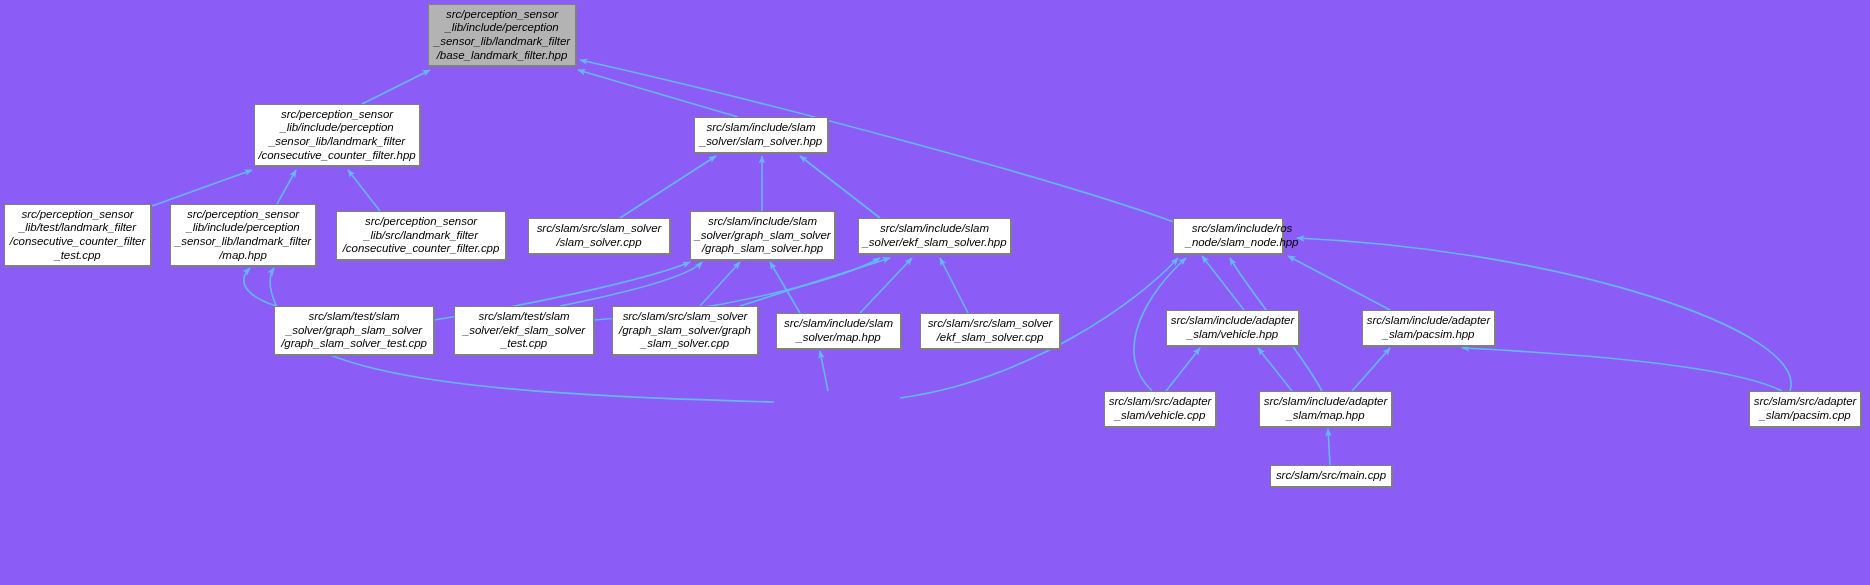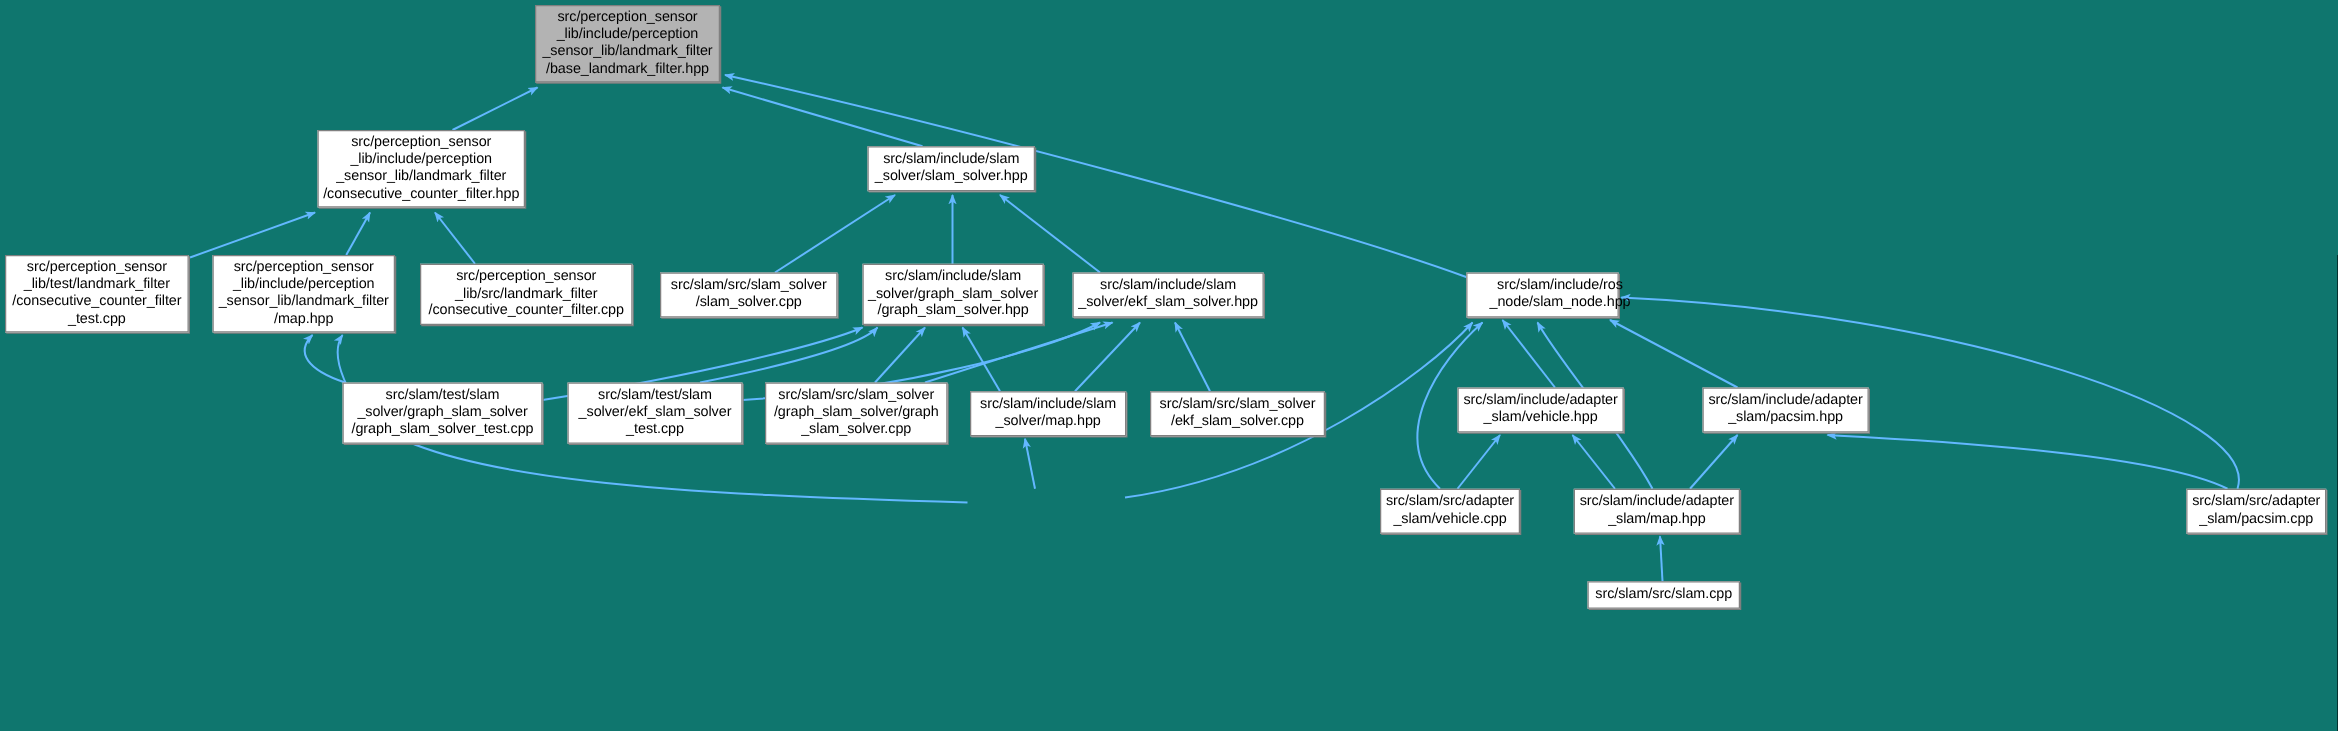"src/perception_sensor" div { background: #0f766e -> #8b5cf6; font-style: none -> italic }
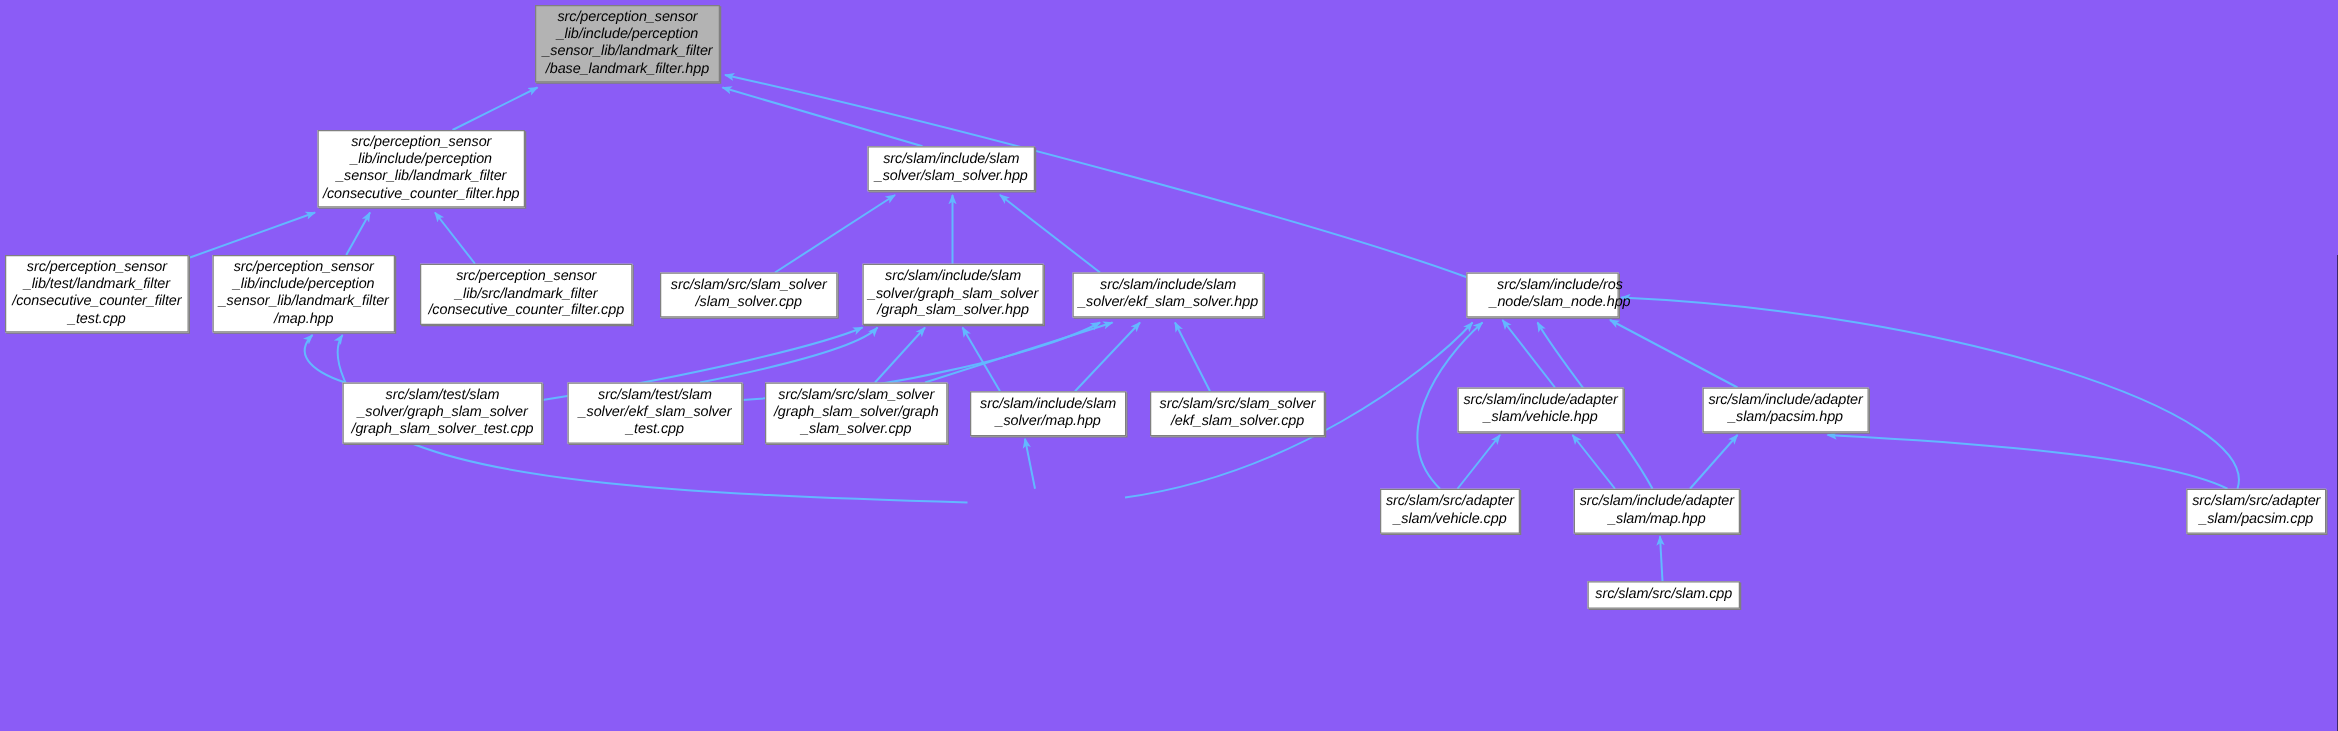"src/slam/include/ros" div.node { width: 122px -> 110px }
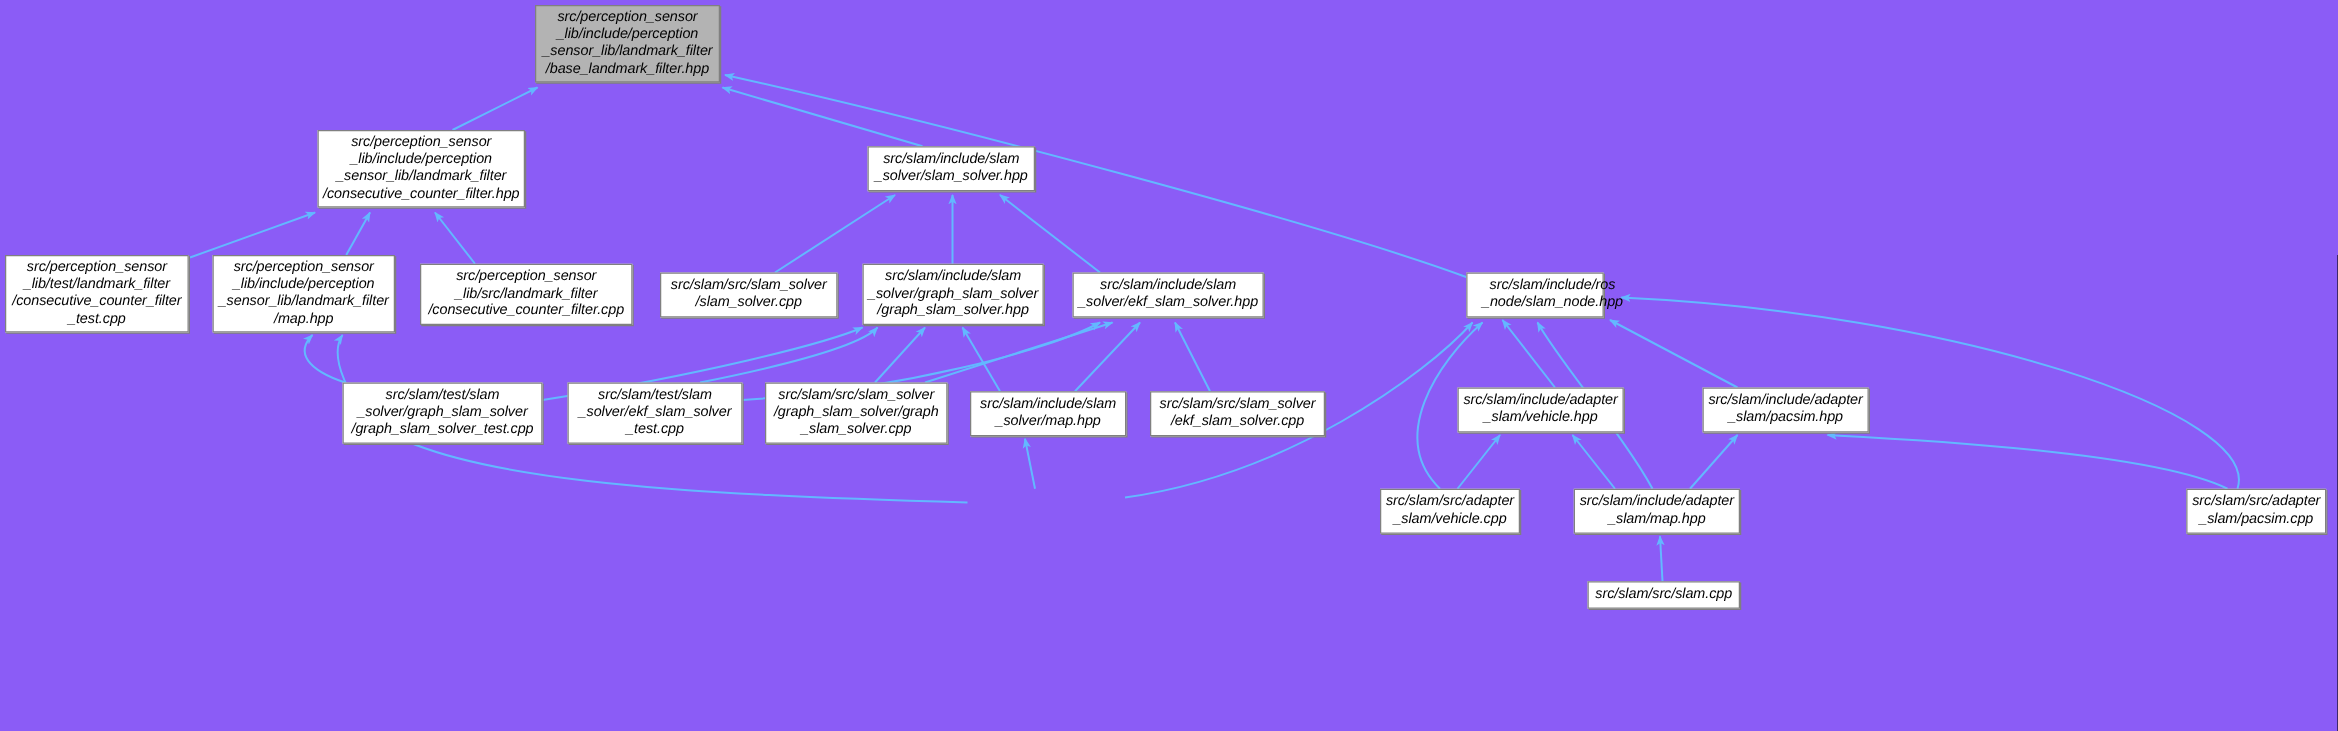"src/slam/src/slam.cpp" span.nlabel { text: src/slam/src/slam.cpp -> src/slam/src/main.cpp }
